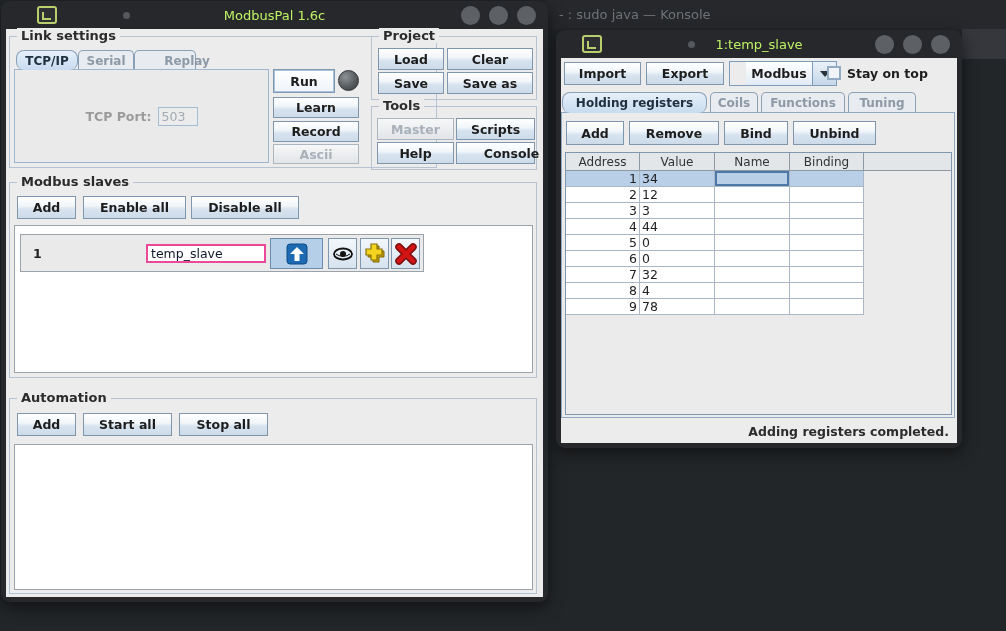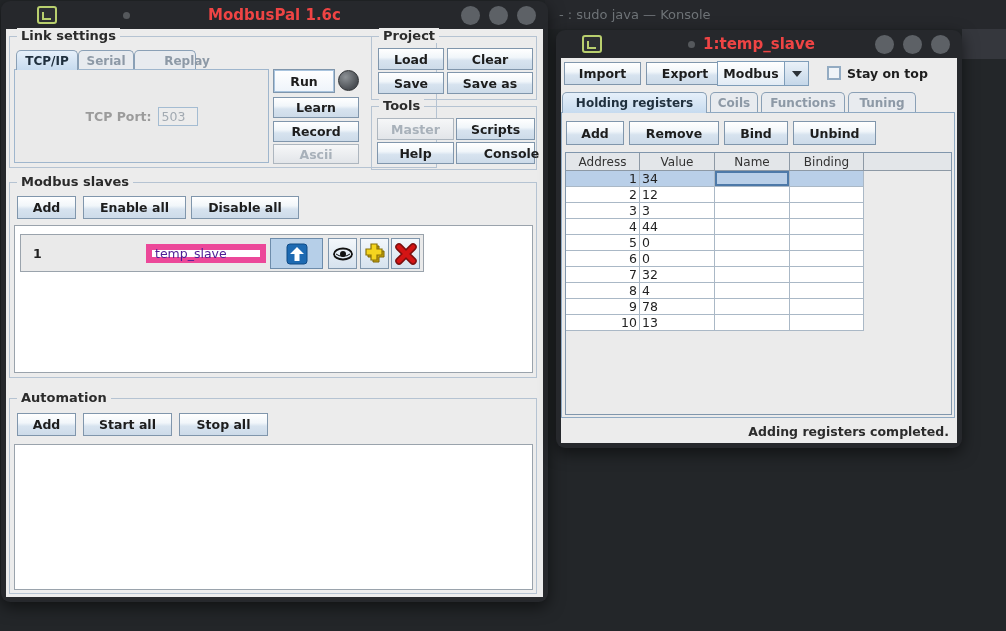"ModbusPal 1.6c" .titlebar { color: #ef4444 -> #bef264; font-size: 15px -> 13px; font-weight: bold -> none }
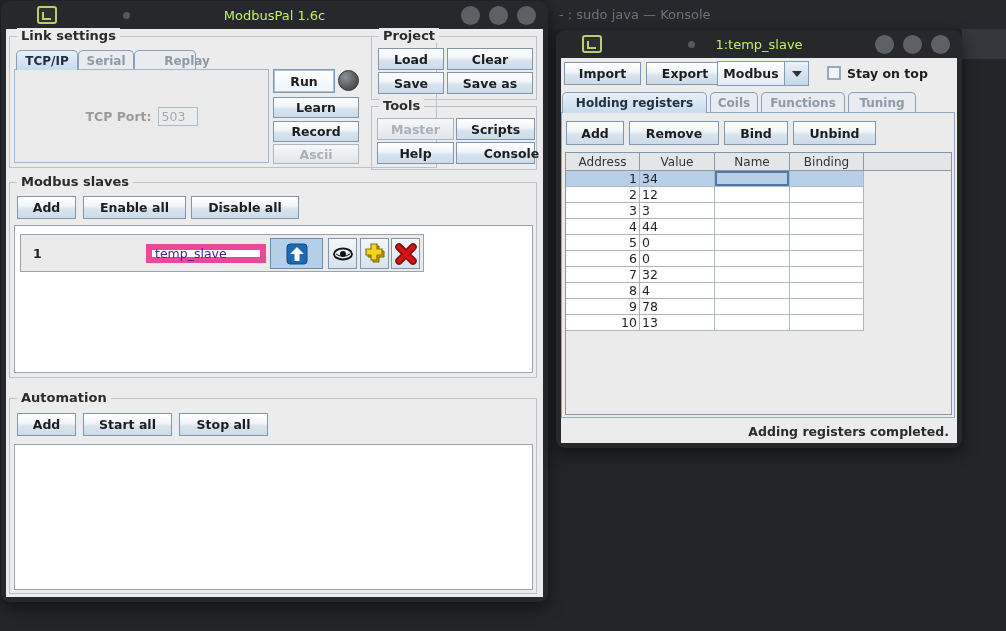"TCP/IP" .tab.sel { border-radius: none -> 8px }
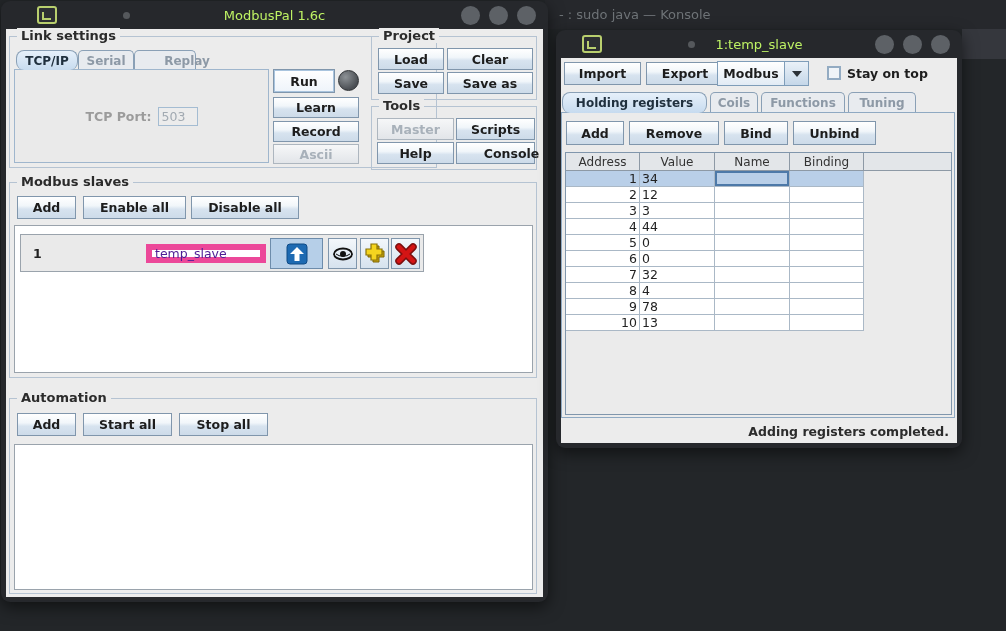"Modbus" div.combo { left: 156px -> 168px; padding-left: none -> 16px }
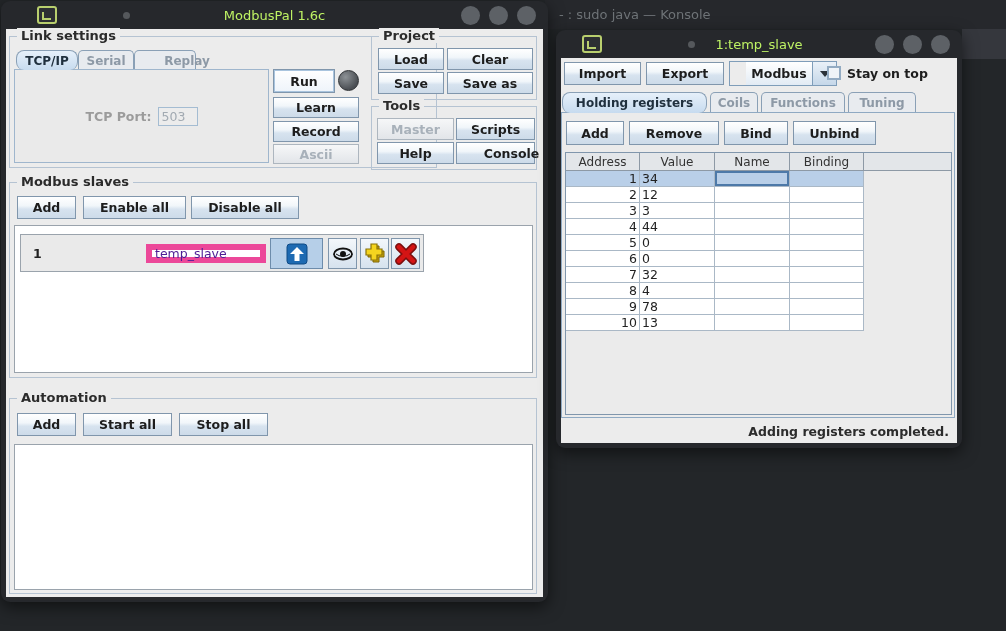"temp_slave" .tfield { border: 6px solid #ec4899 -> 2px solid #ec4899; color: #4c1d95 -> #0f172a }
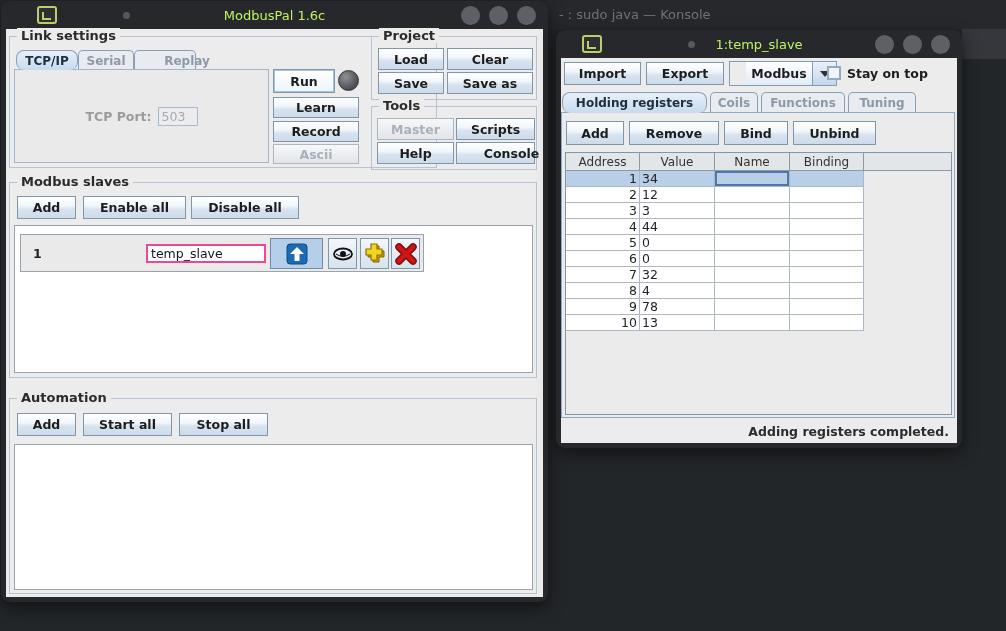"10" div.trow { html: <div> <div>10</div> <div>13</div> <div></div> <div></div> </div> -> none }
